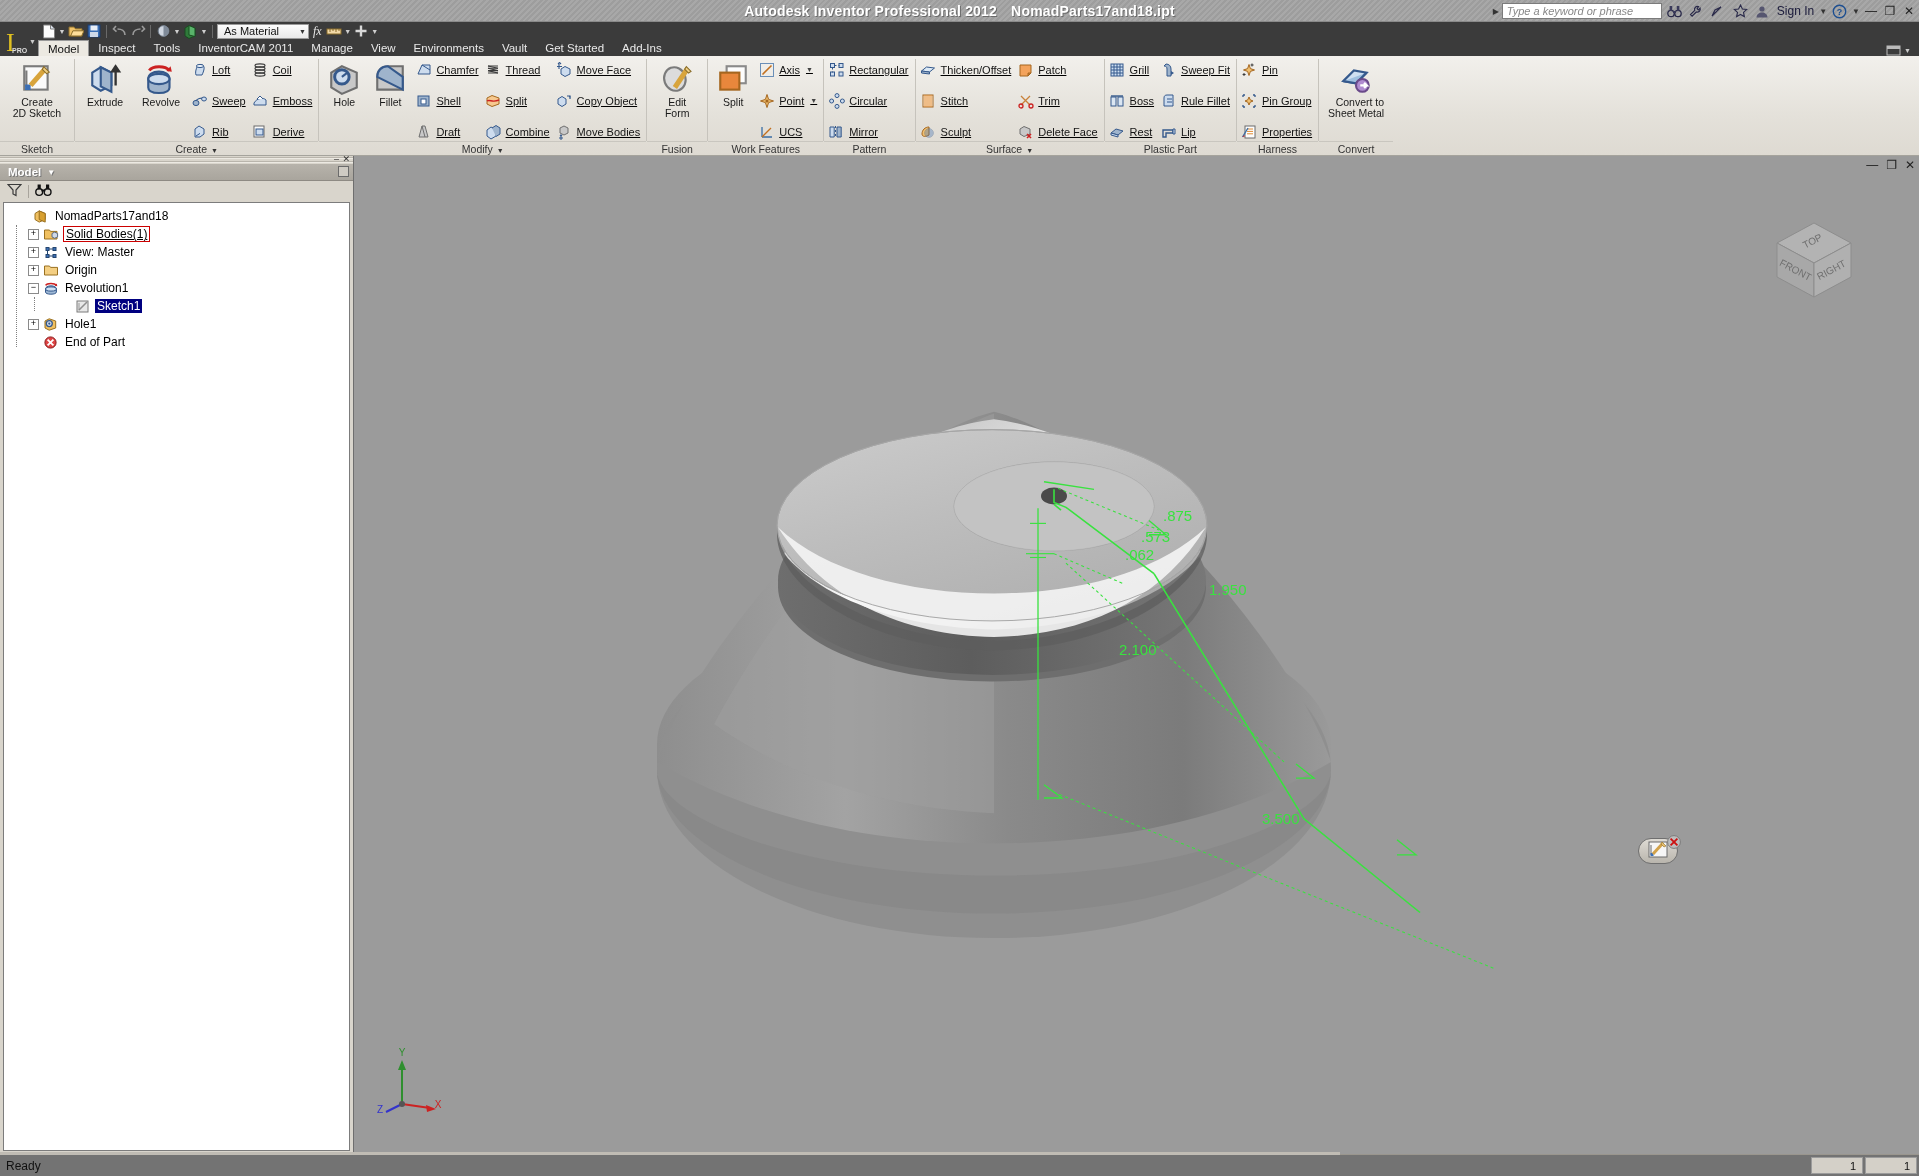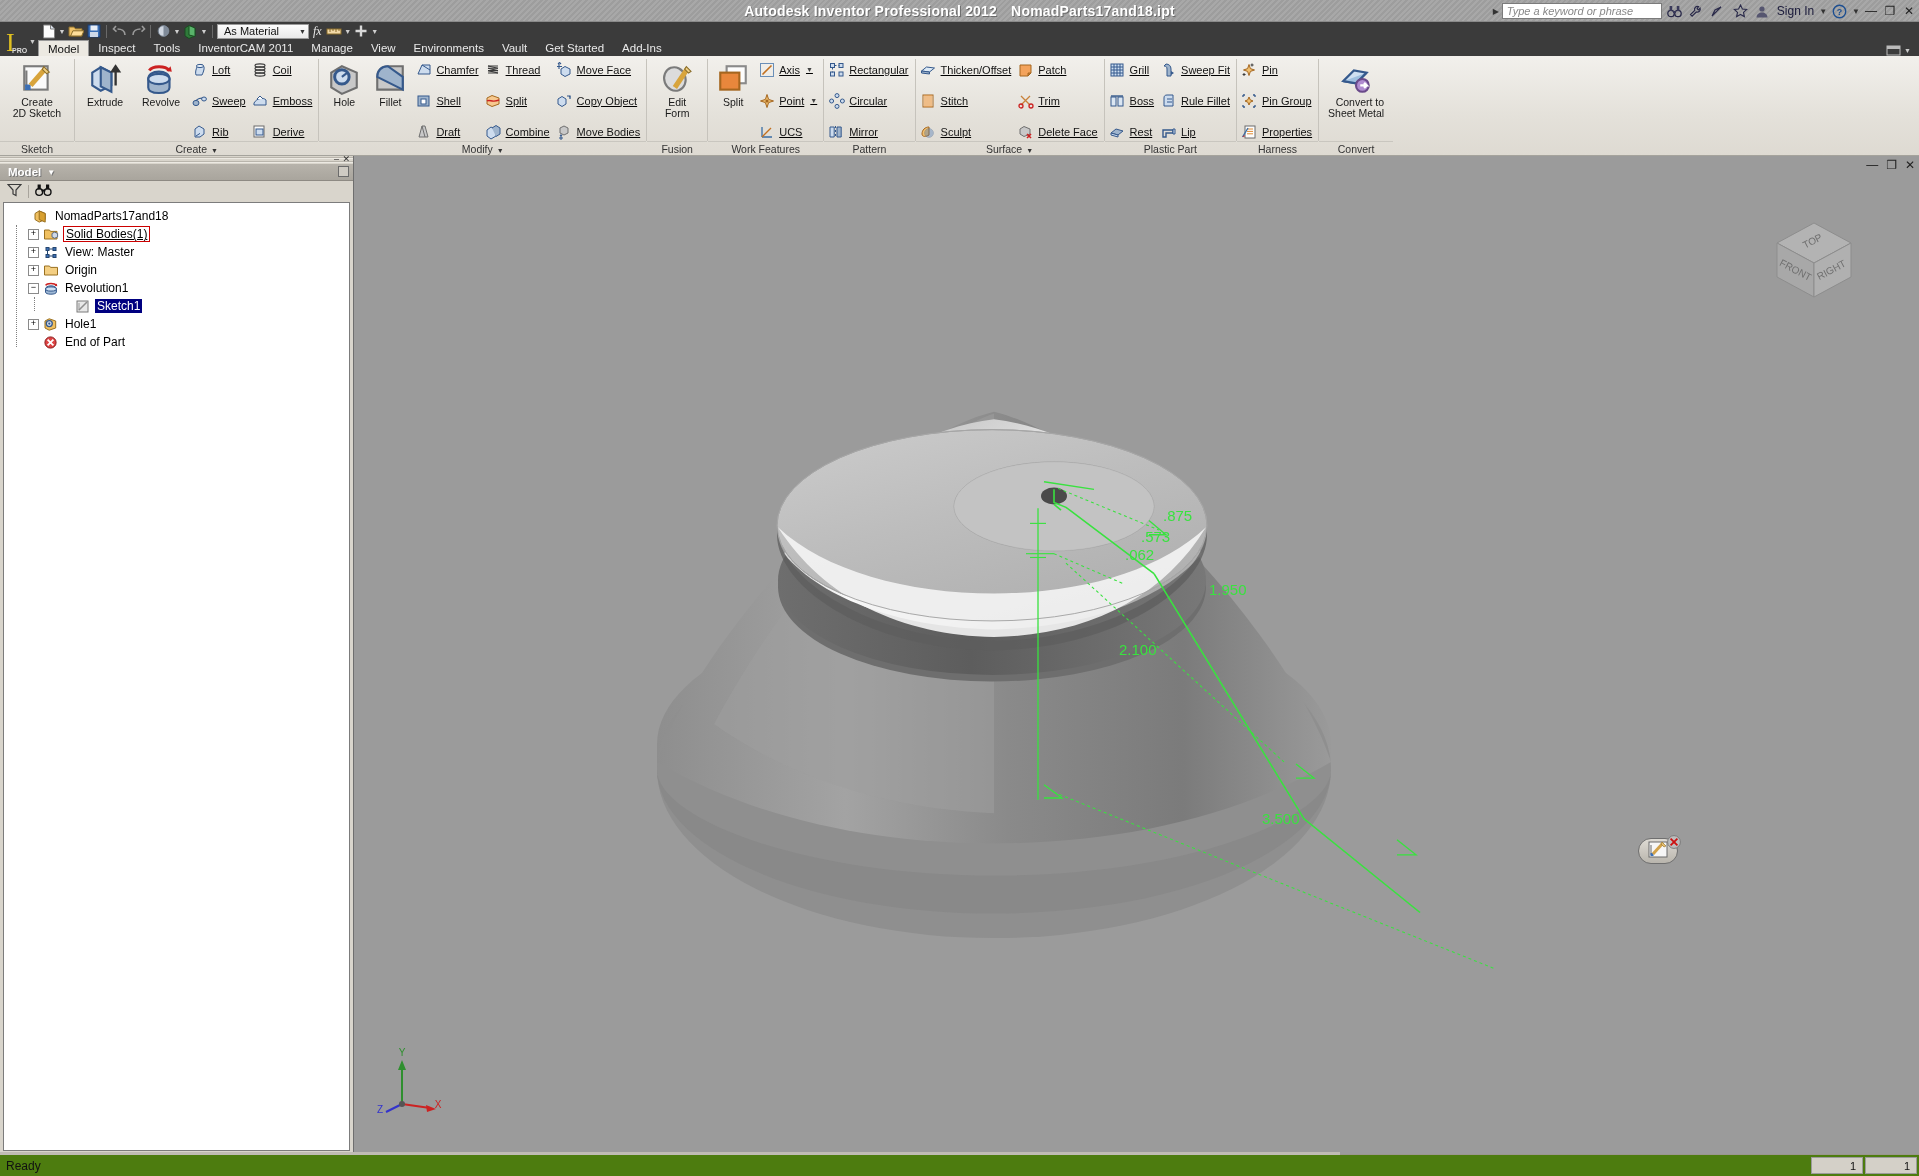"Ready" .statusbar { background: #4d7c0f -> #737373 }
